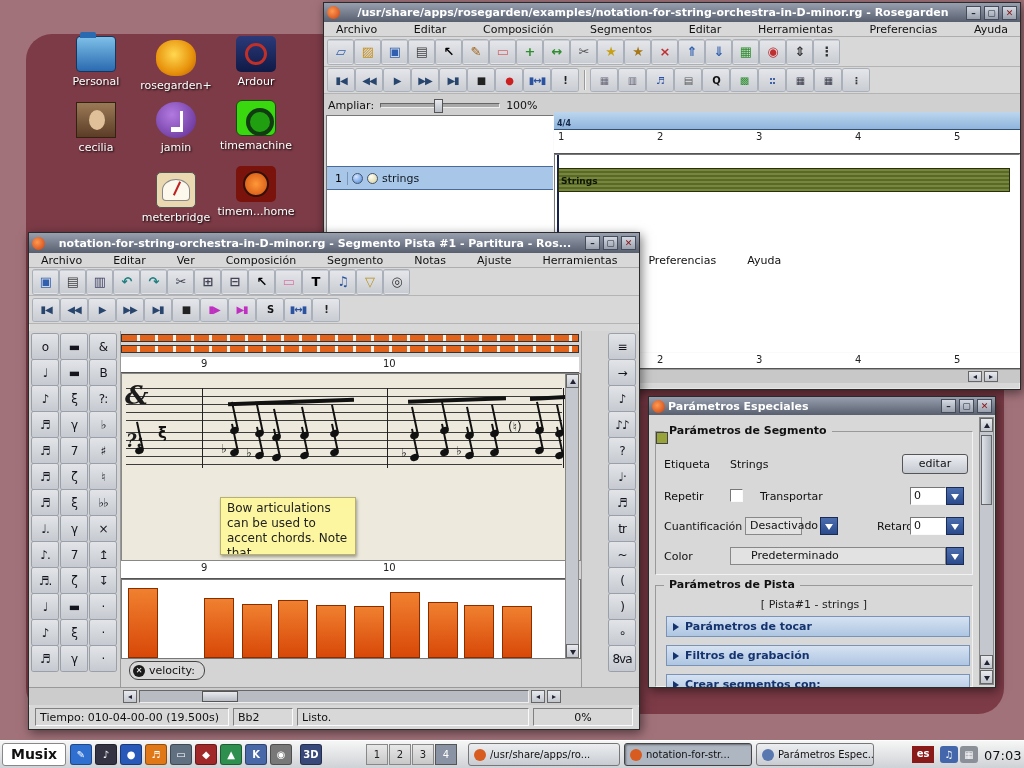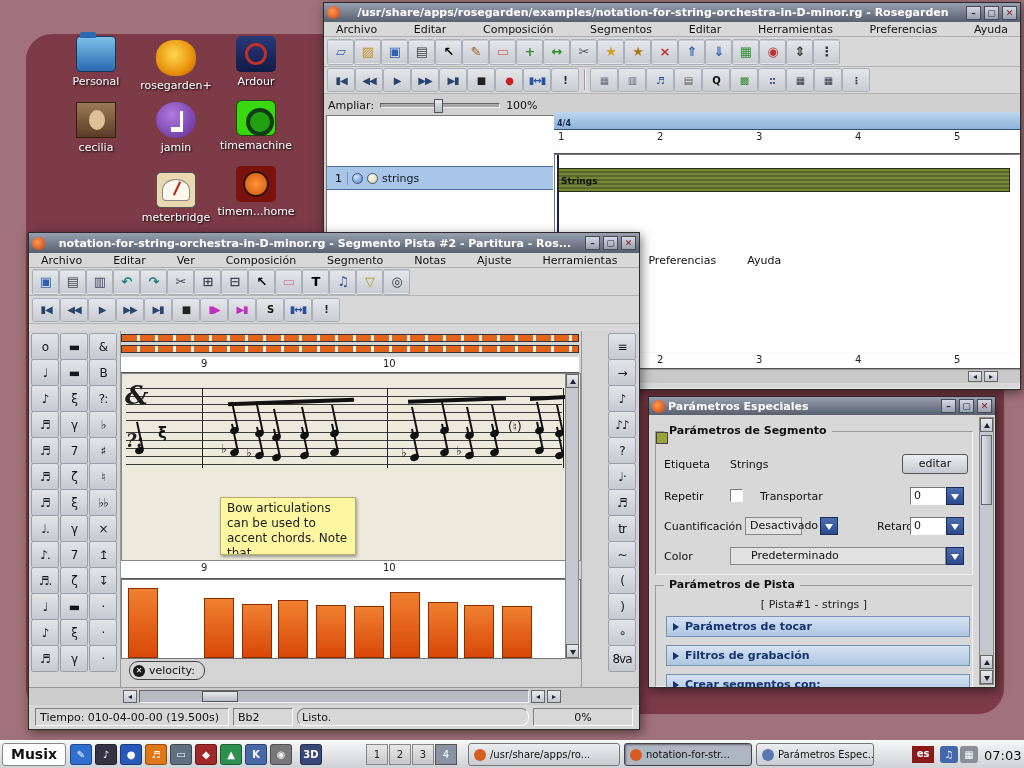"notation-for-string-orchestra-in-D-minor" span.tb-title { text: 2 -> 1 }
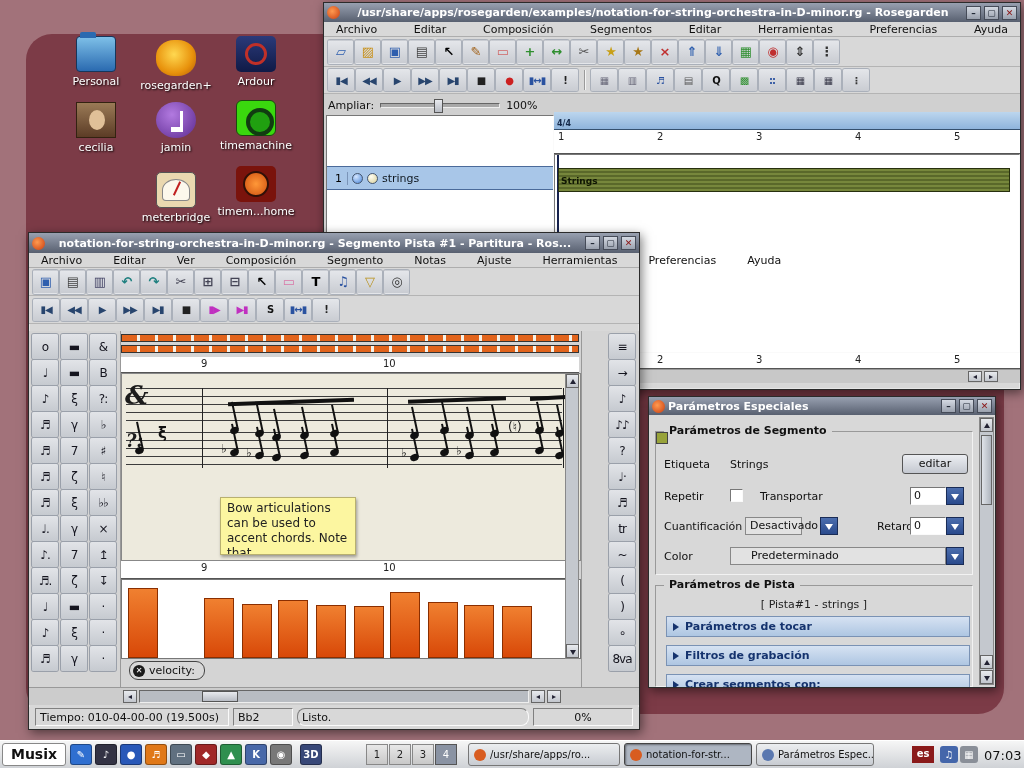"Listo." span.sbox { border-radius: 8px -> none }
